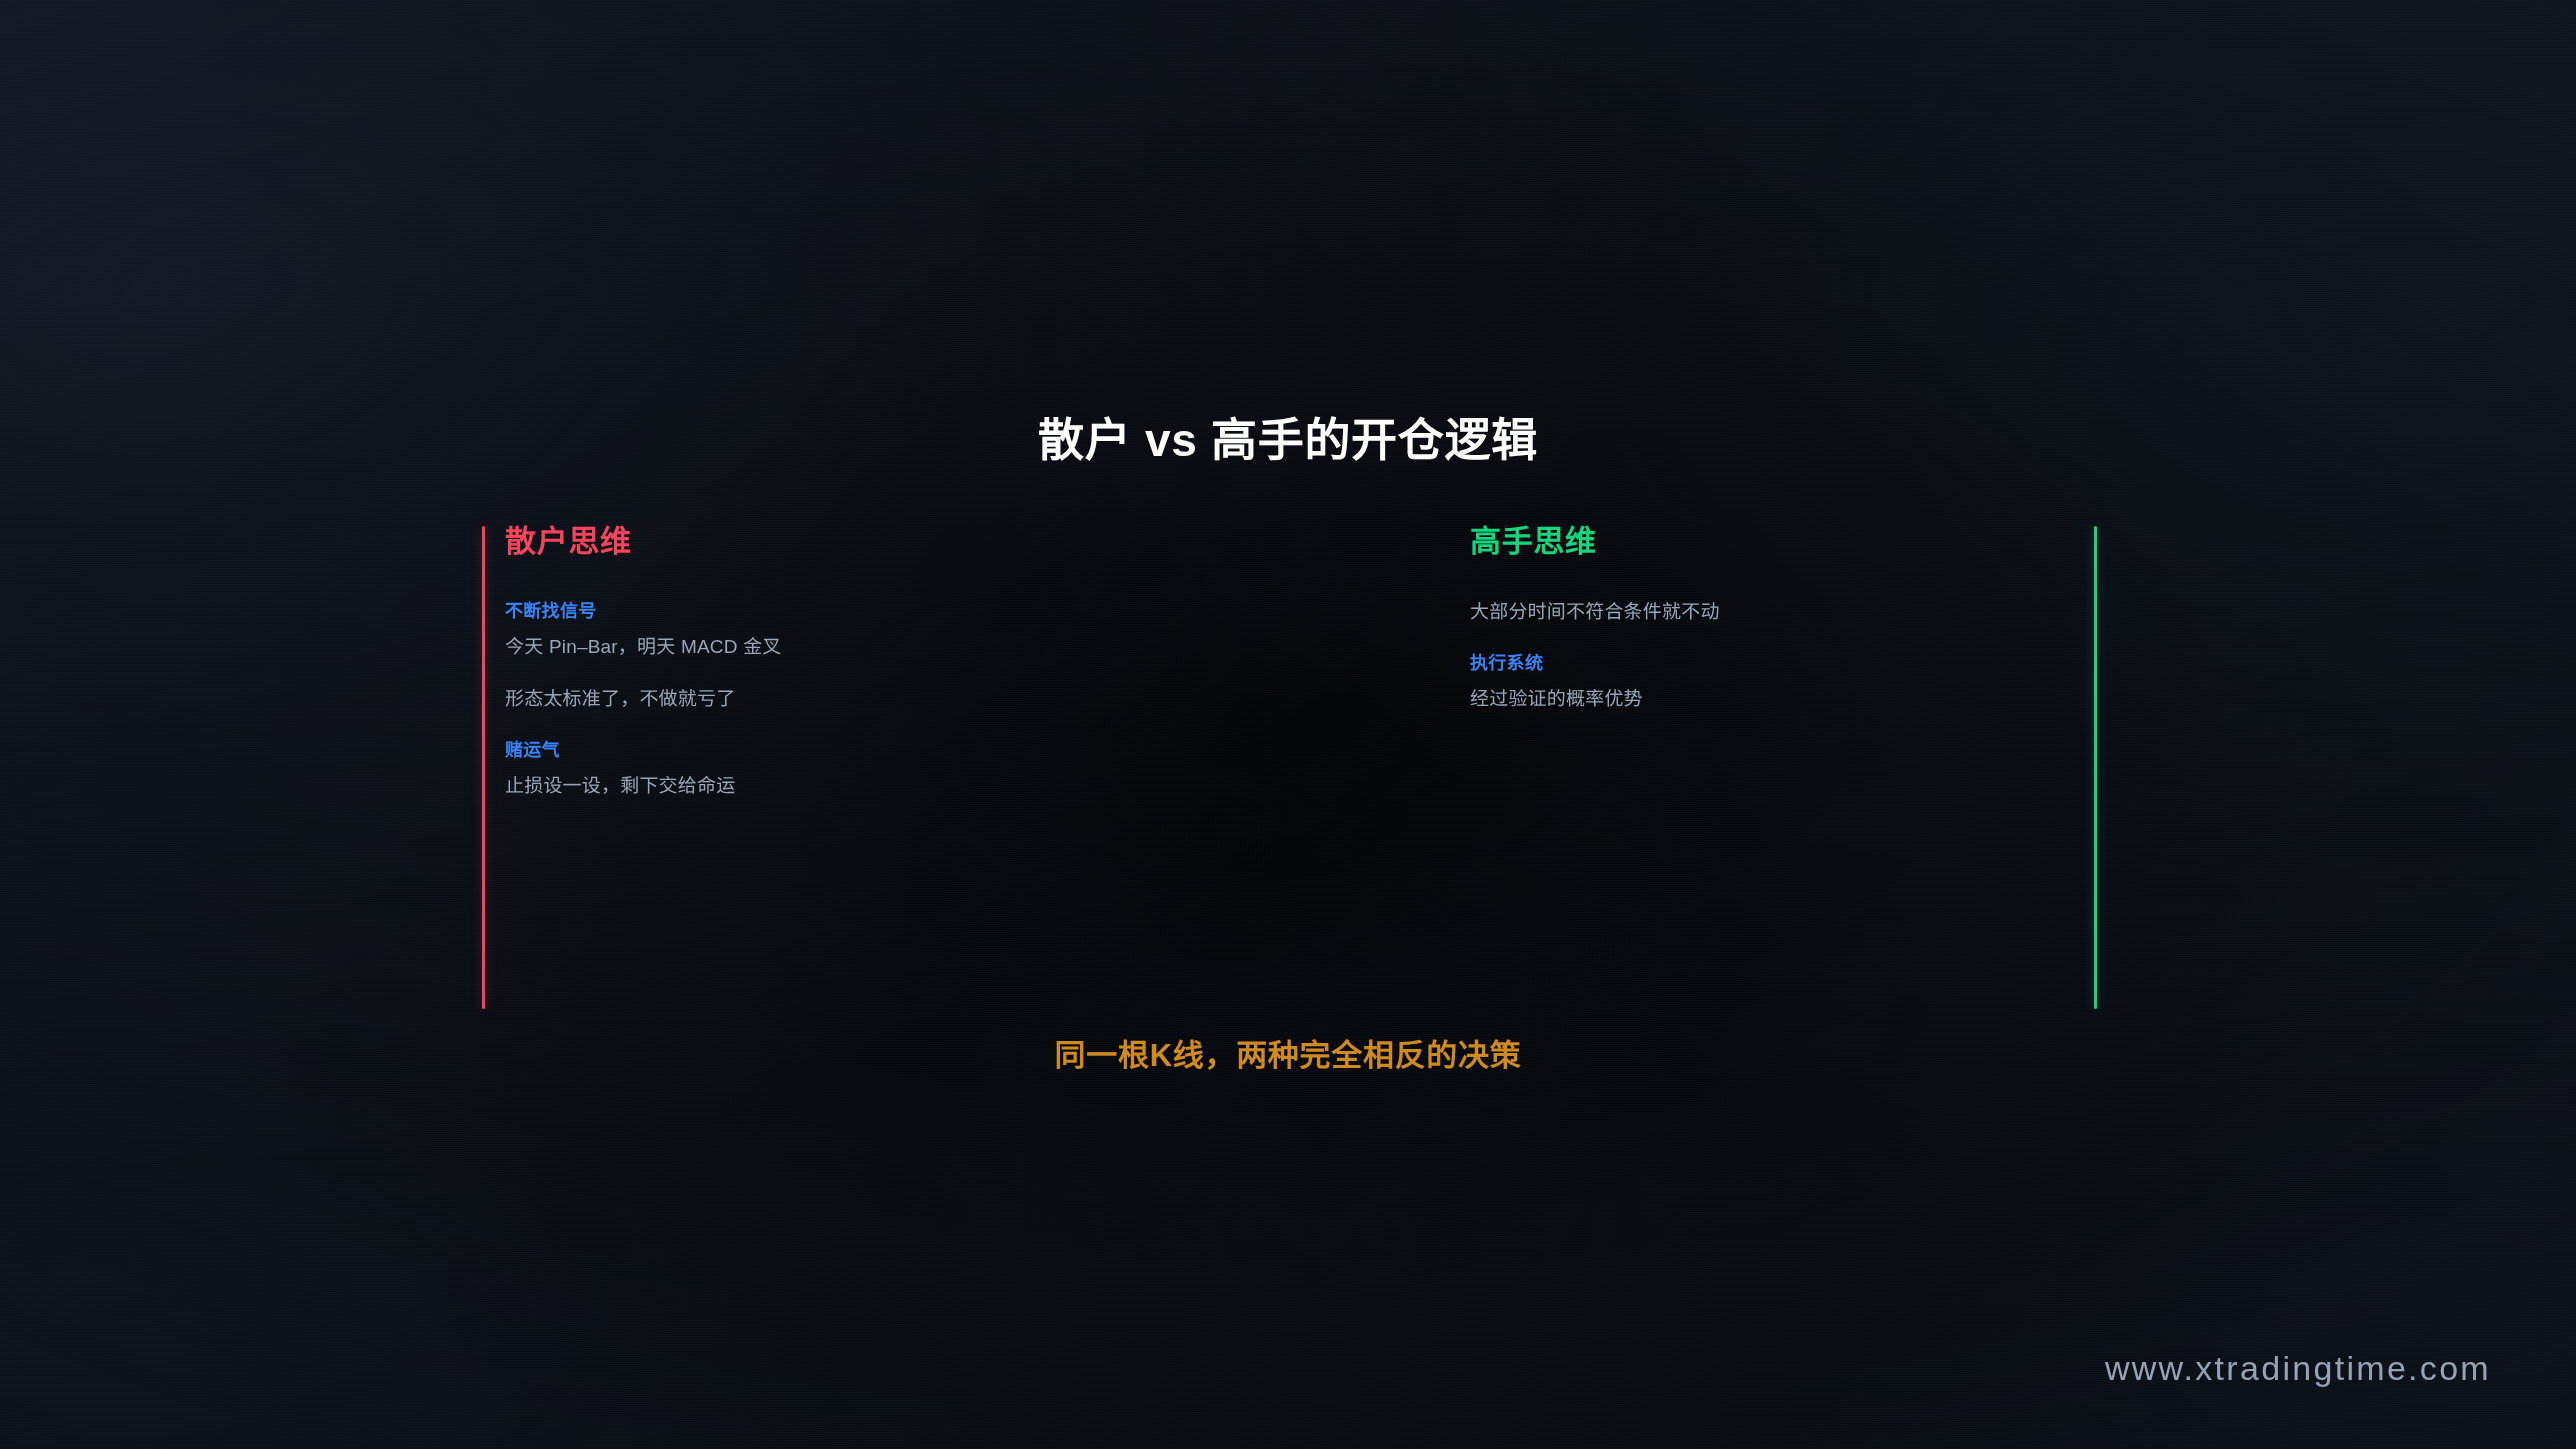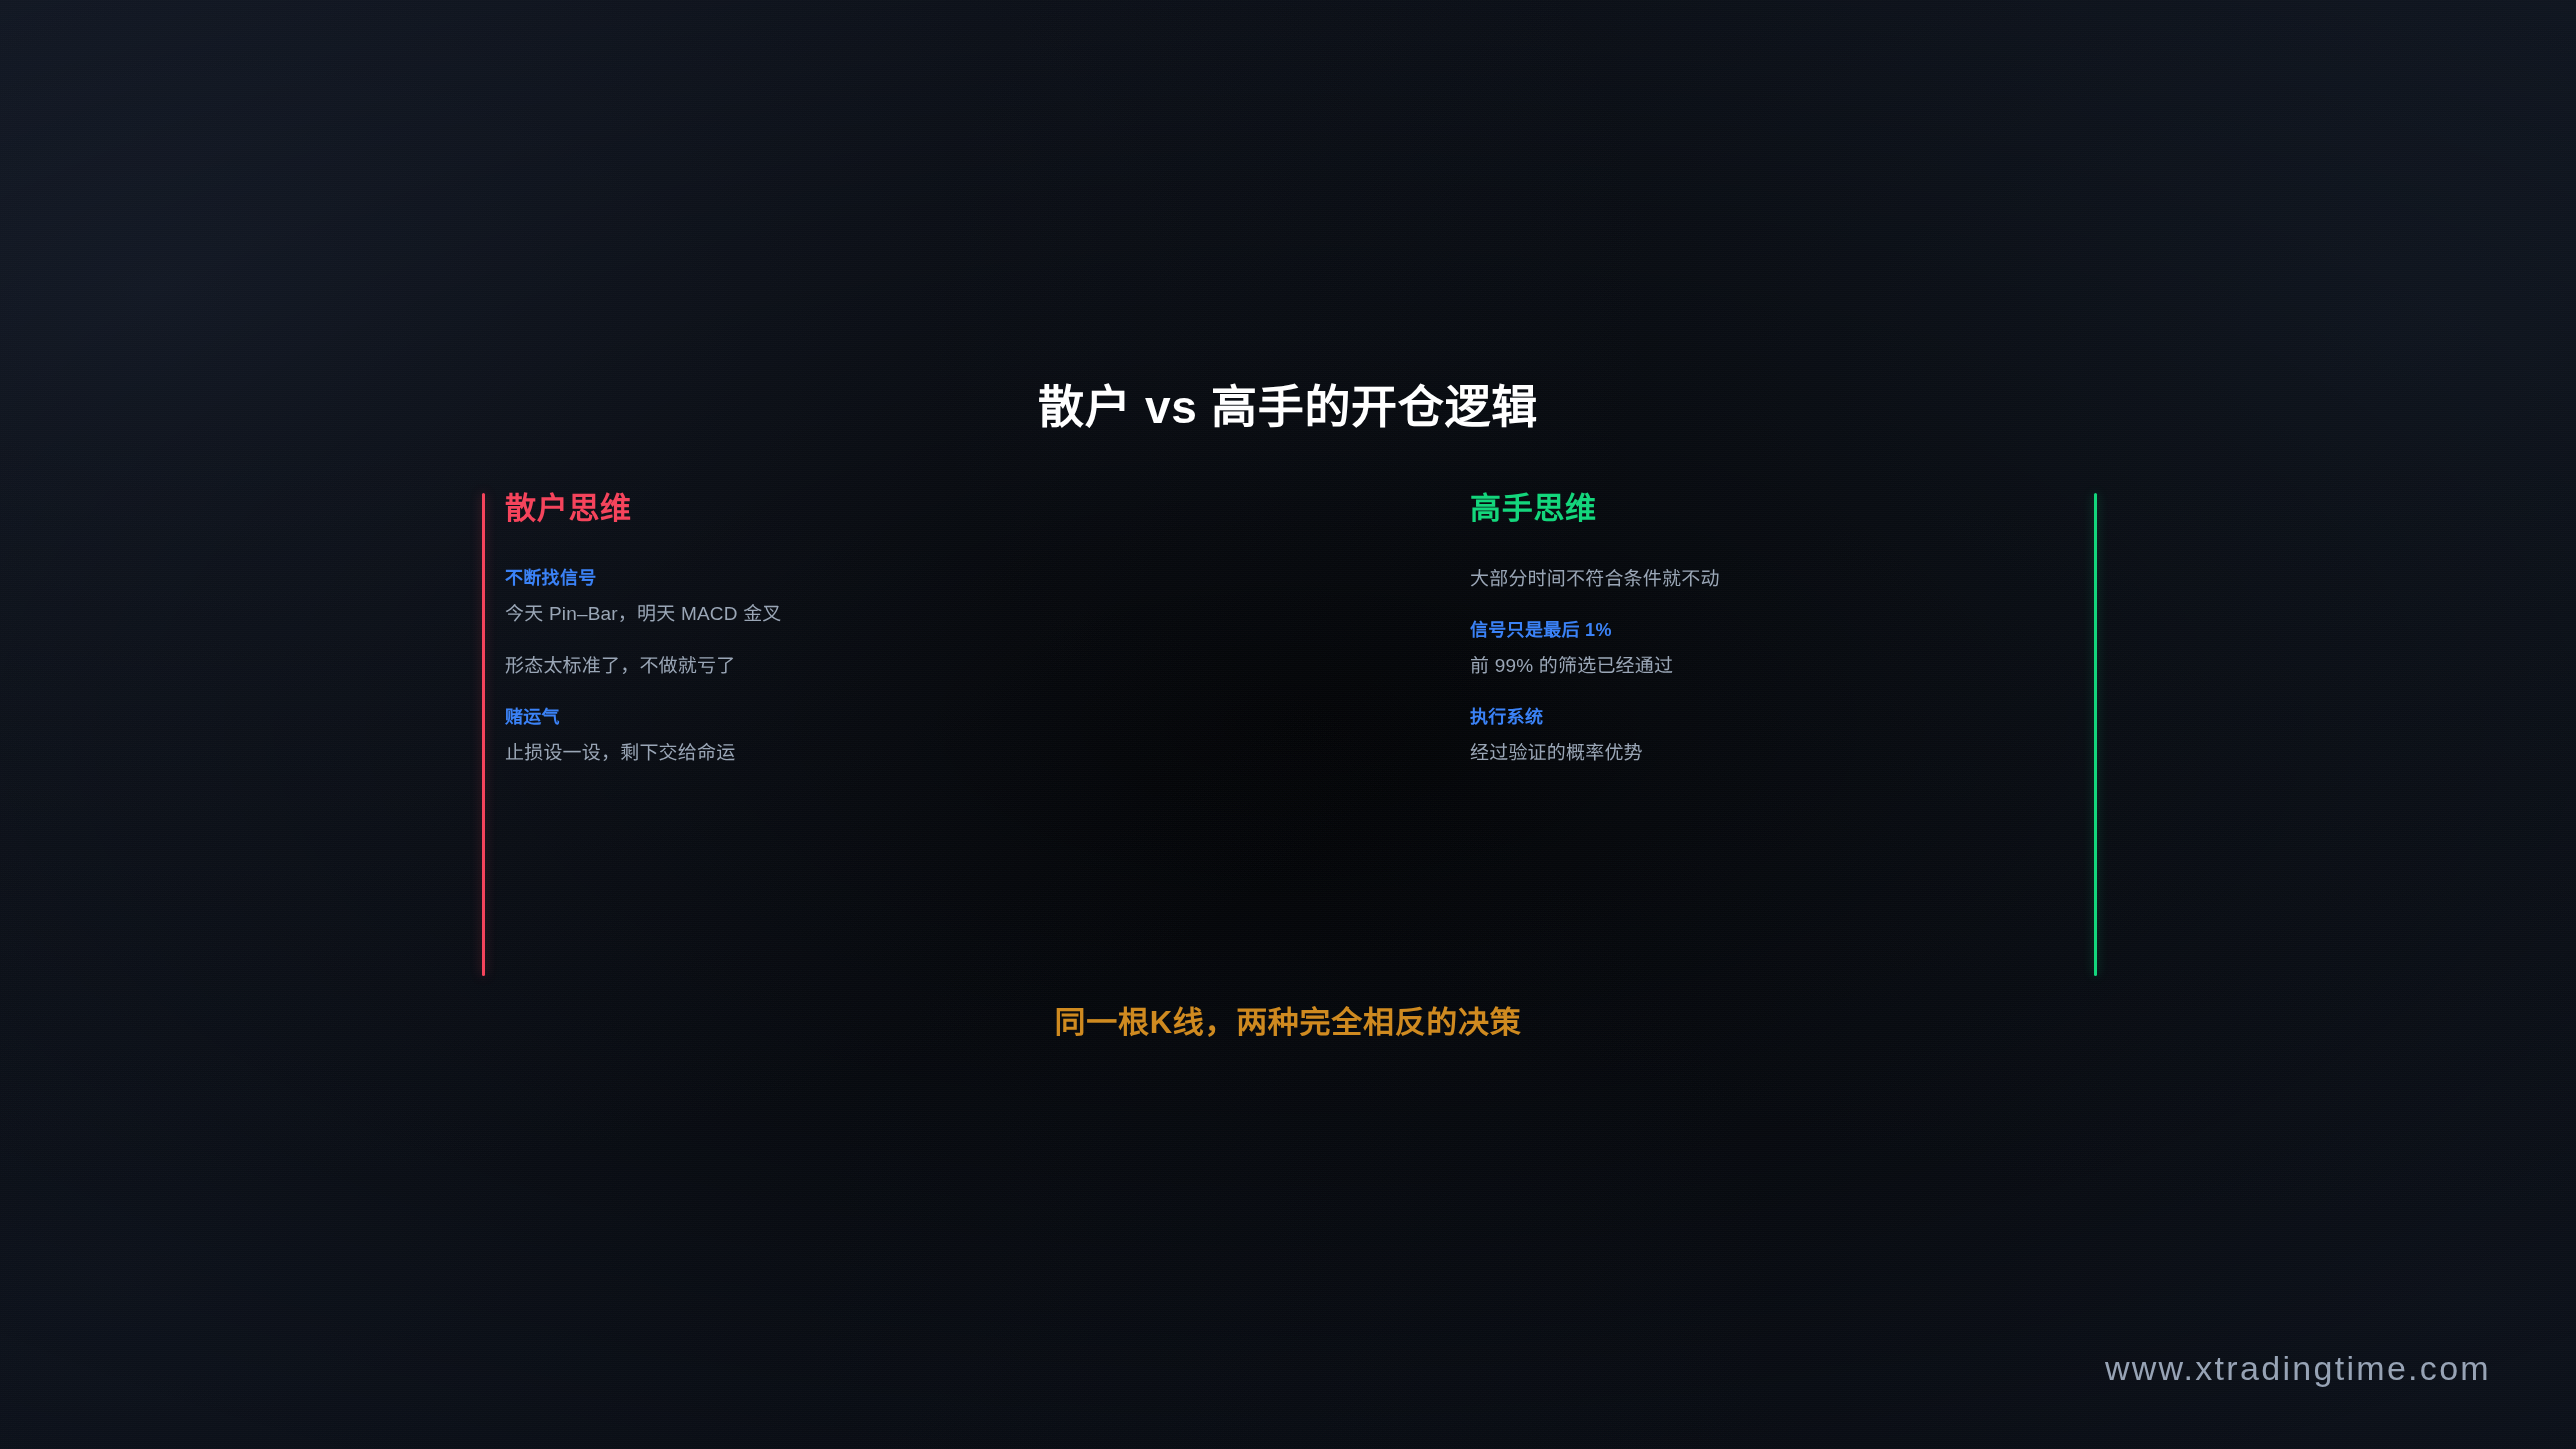"散户 vs 高手的开仓逻辑" #slide .content { margin-top: none -> 33px }
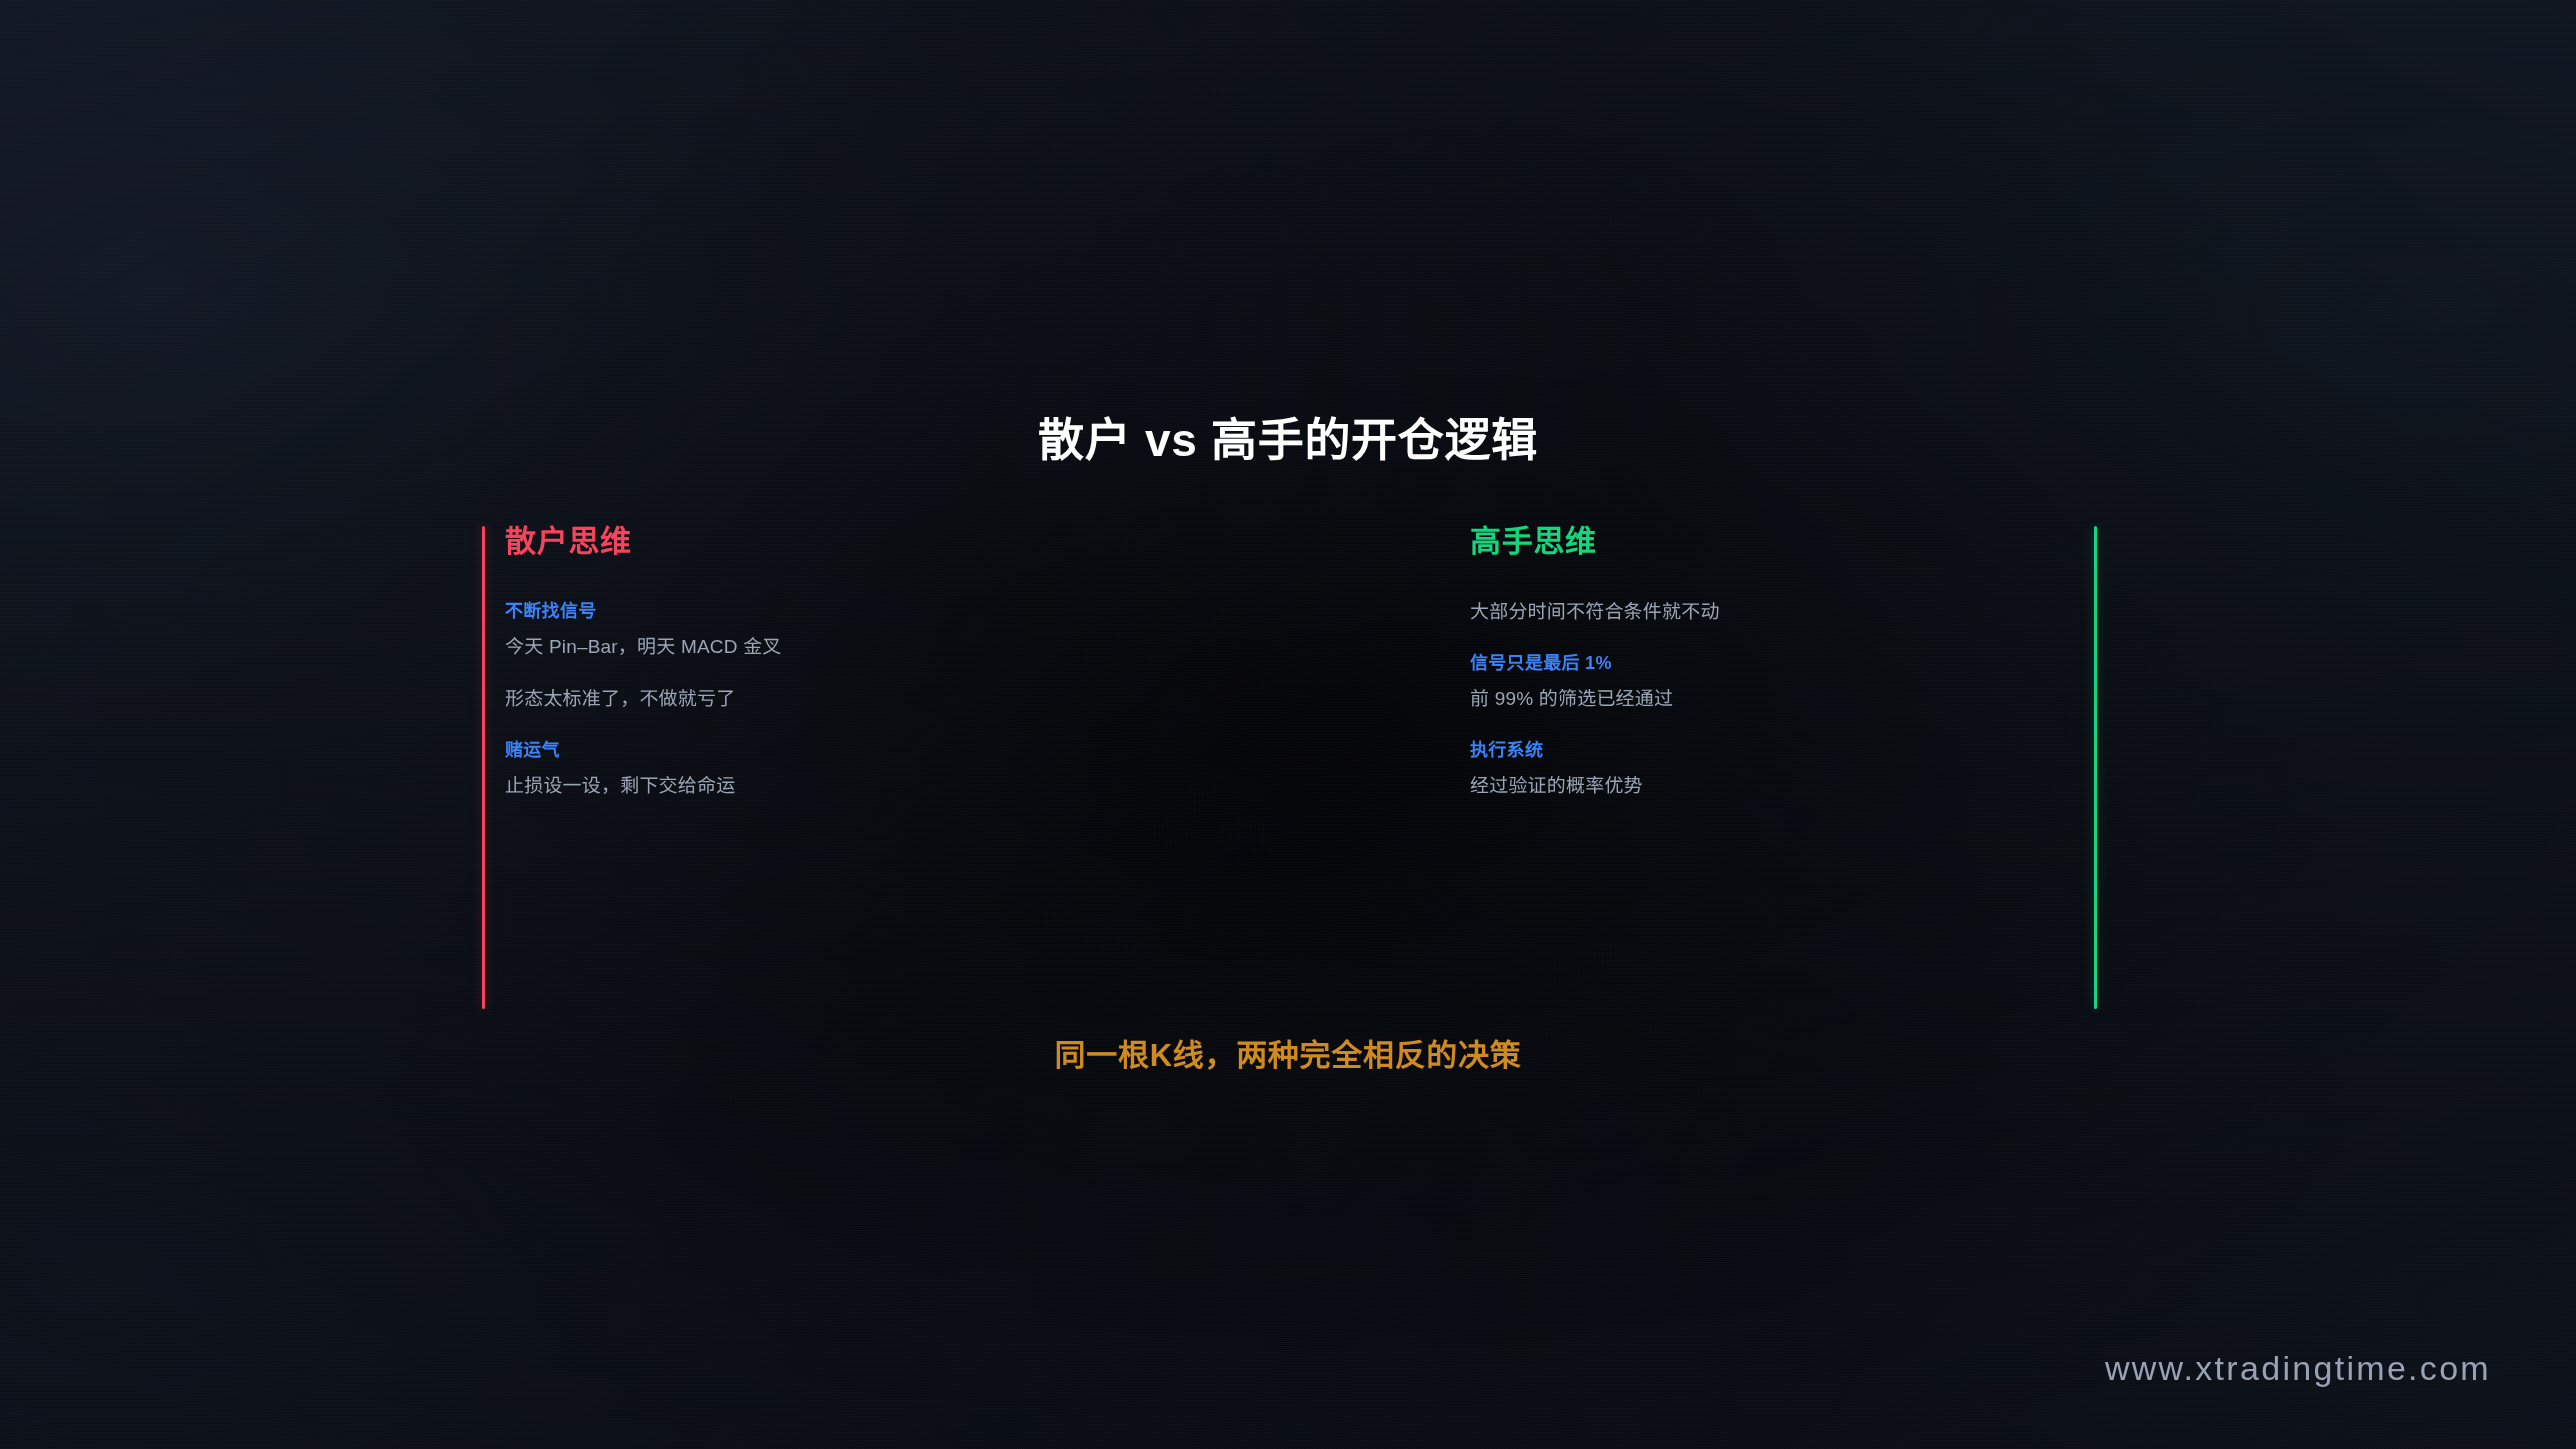"信号只是最后 1%" div.entry { html: <div> <div>信号只是最后 1%</div> <div>前 99% 的筛选已经通过</div> </div> -> none }
